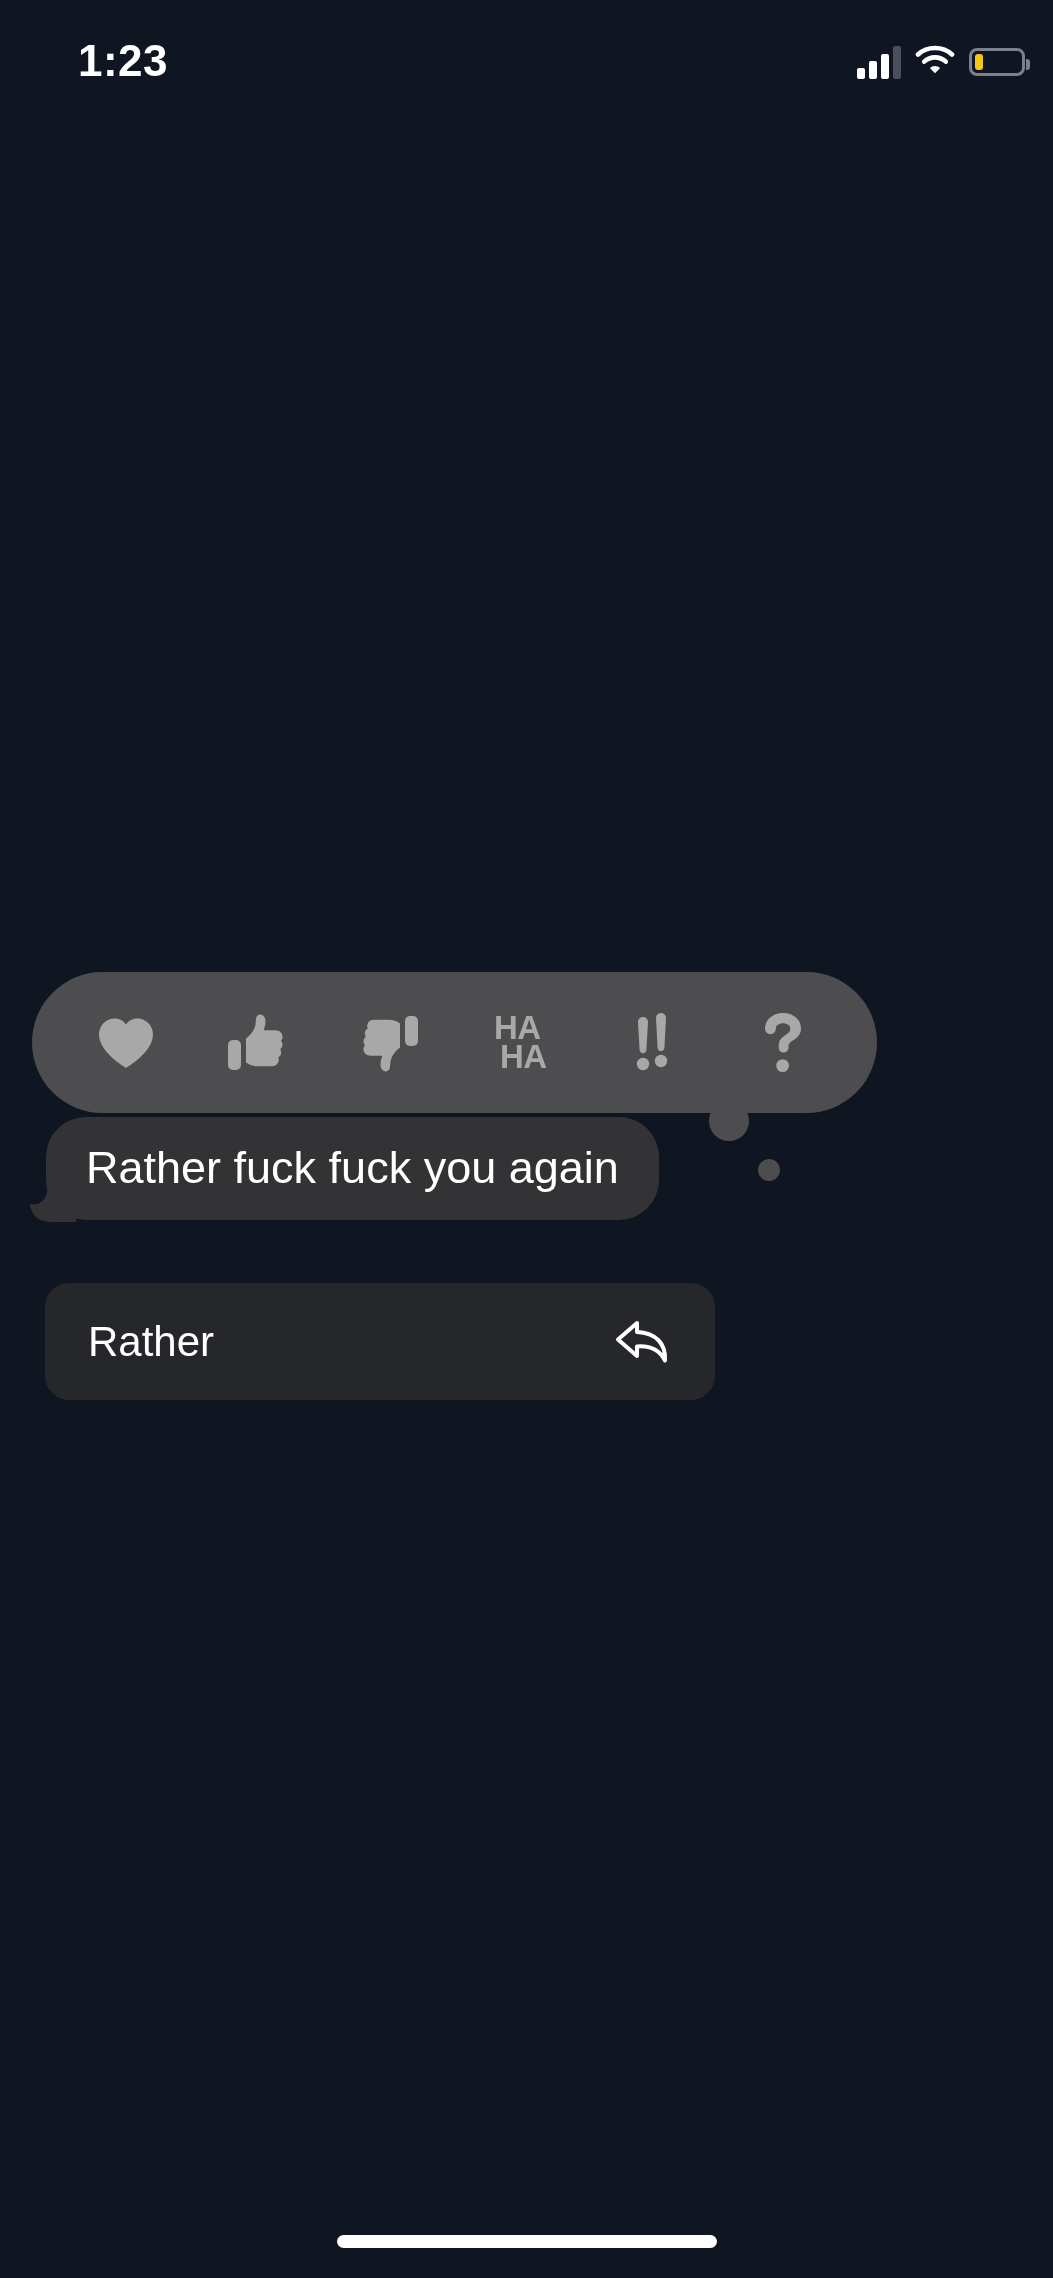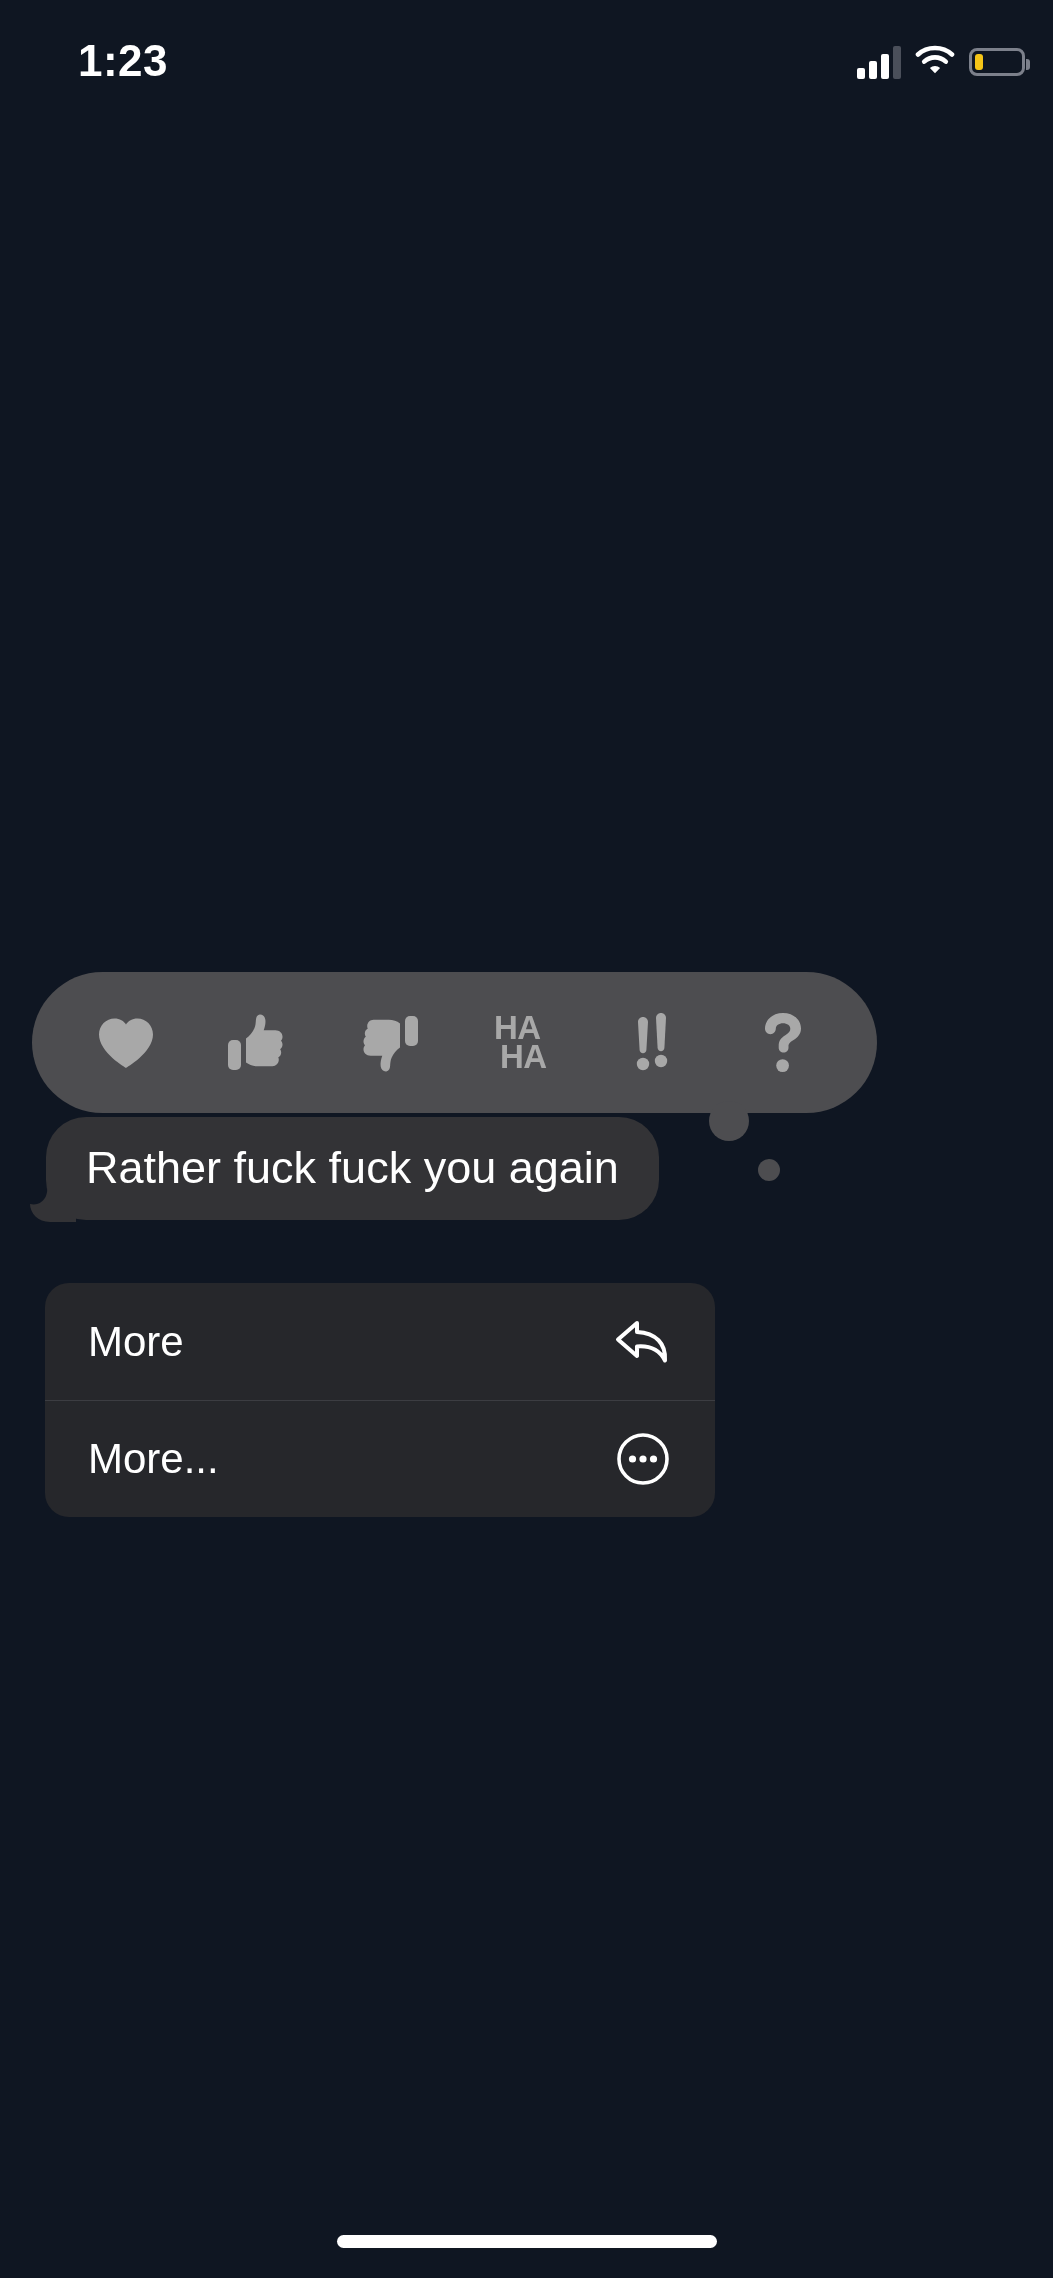"More" span.menu-label { text: More -> Rather }
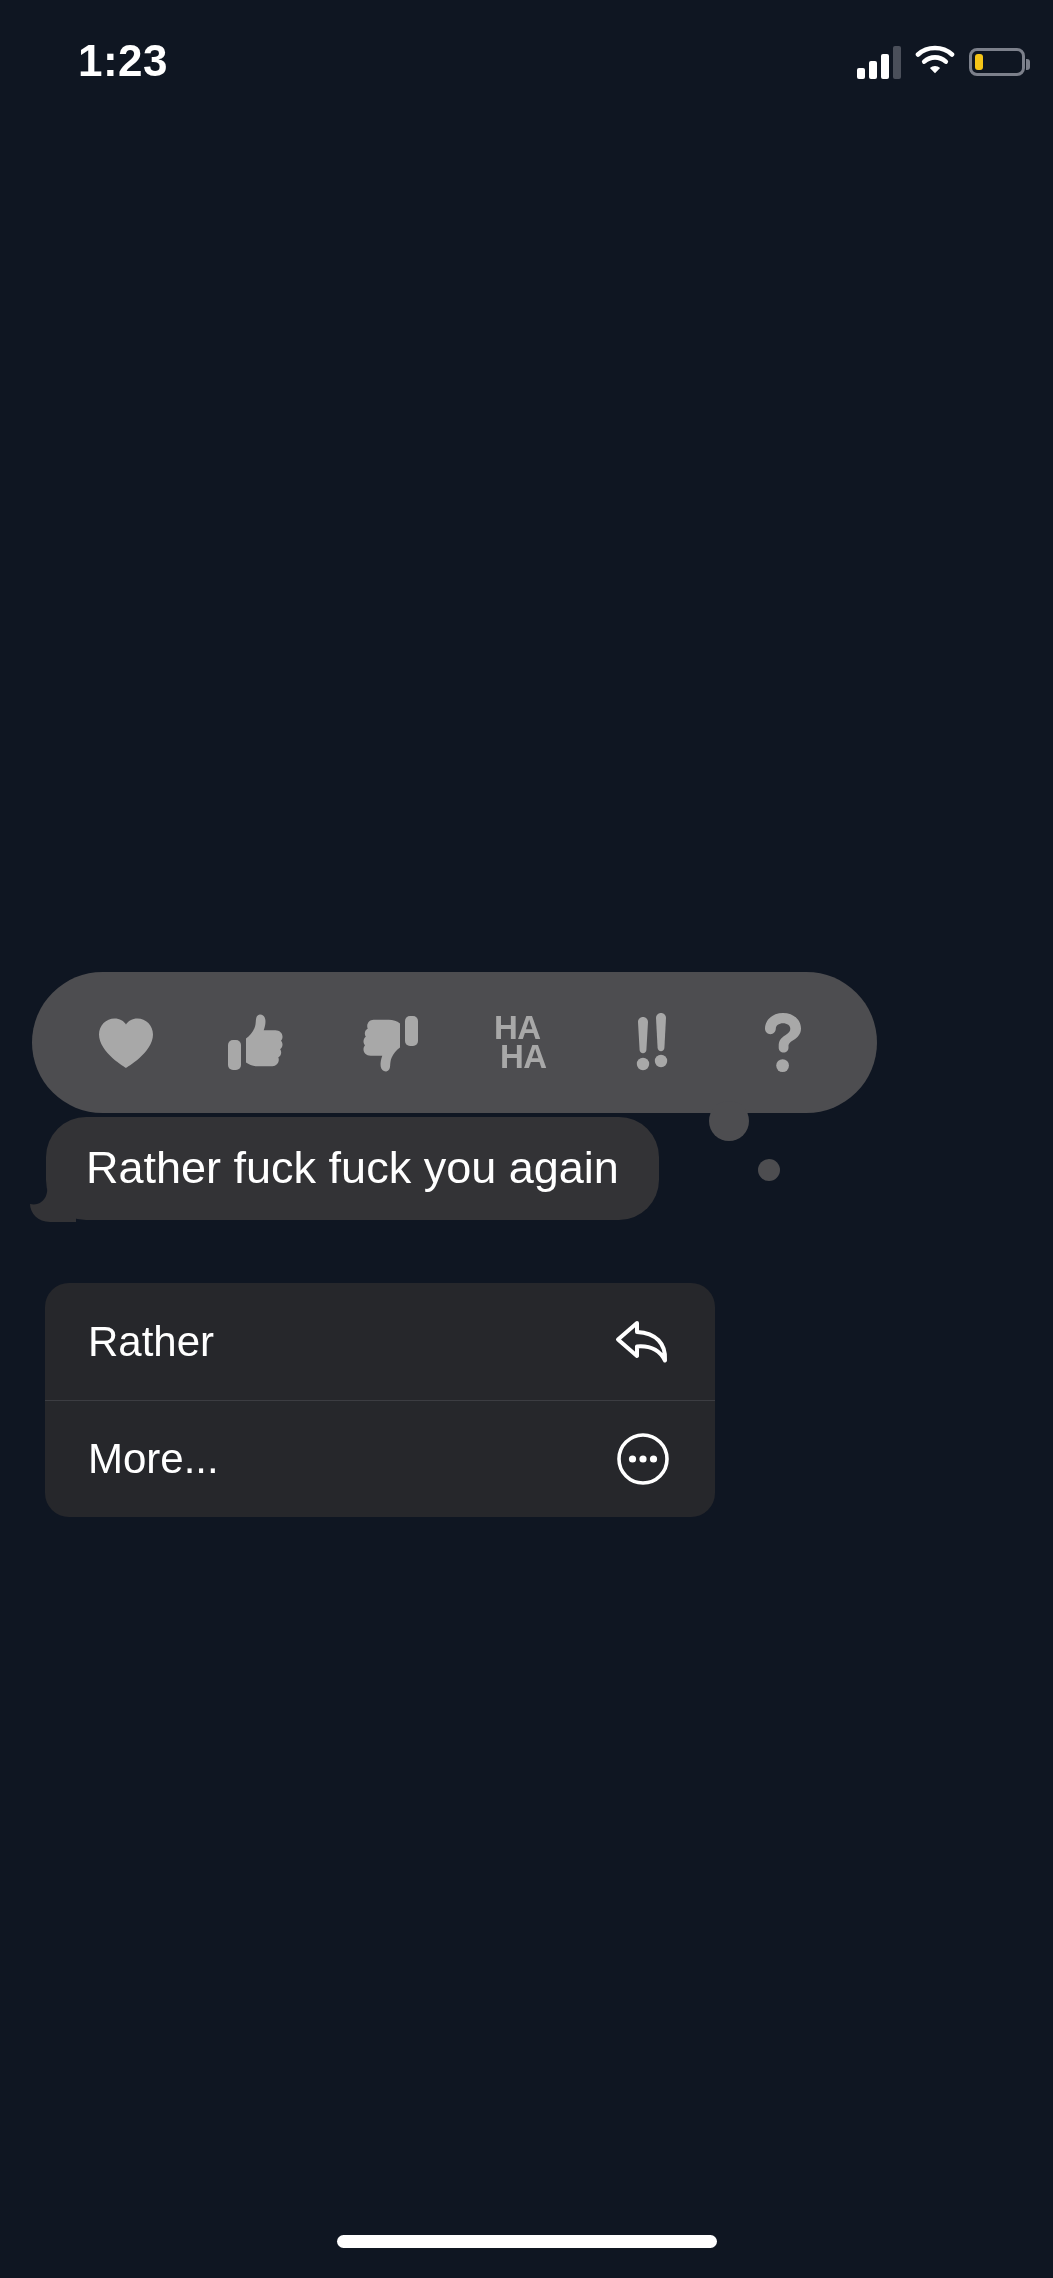"More..." div.menu-row { html: <div> <span>More...</span> <span> <svg> <circle></circle> <circle></circle> <circle></circle> <circle></circle> </svg> </span> </div> -> none }
